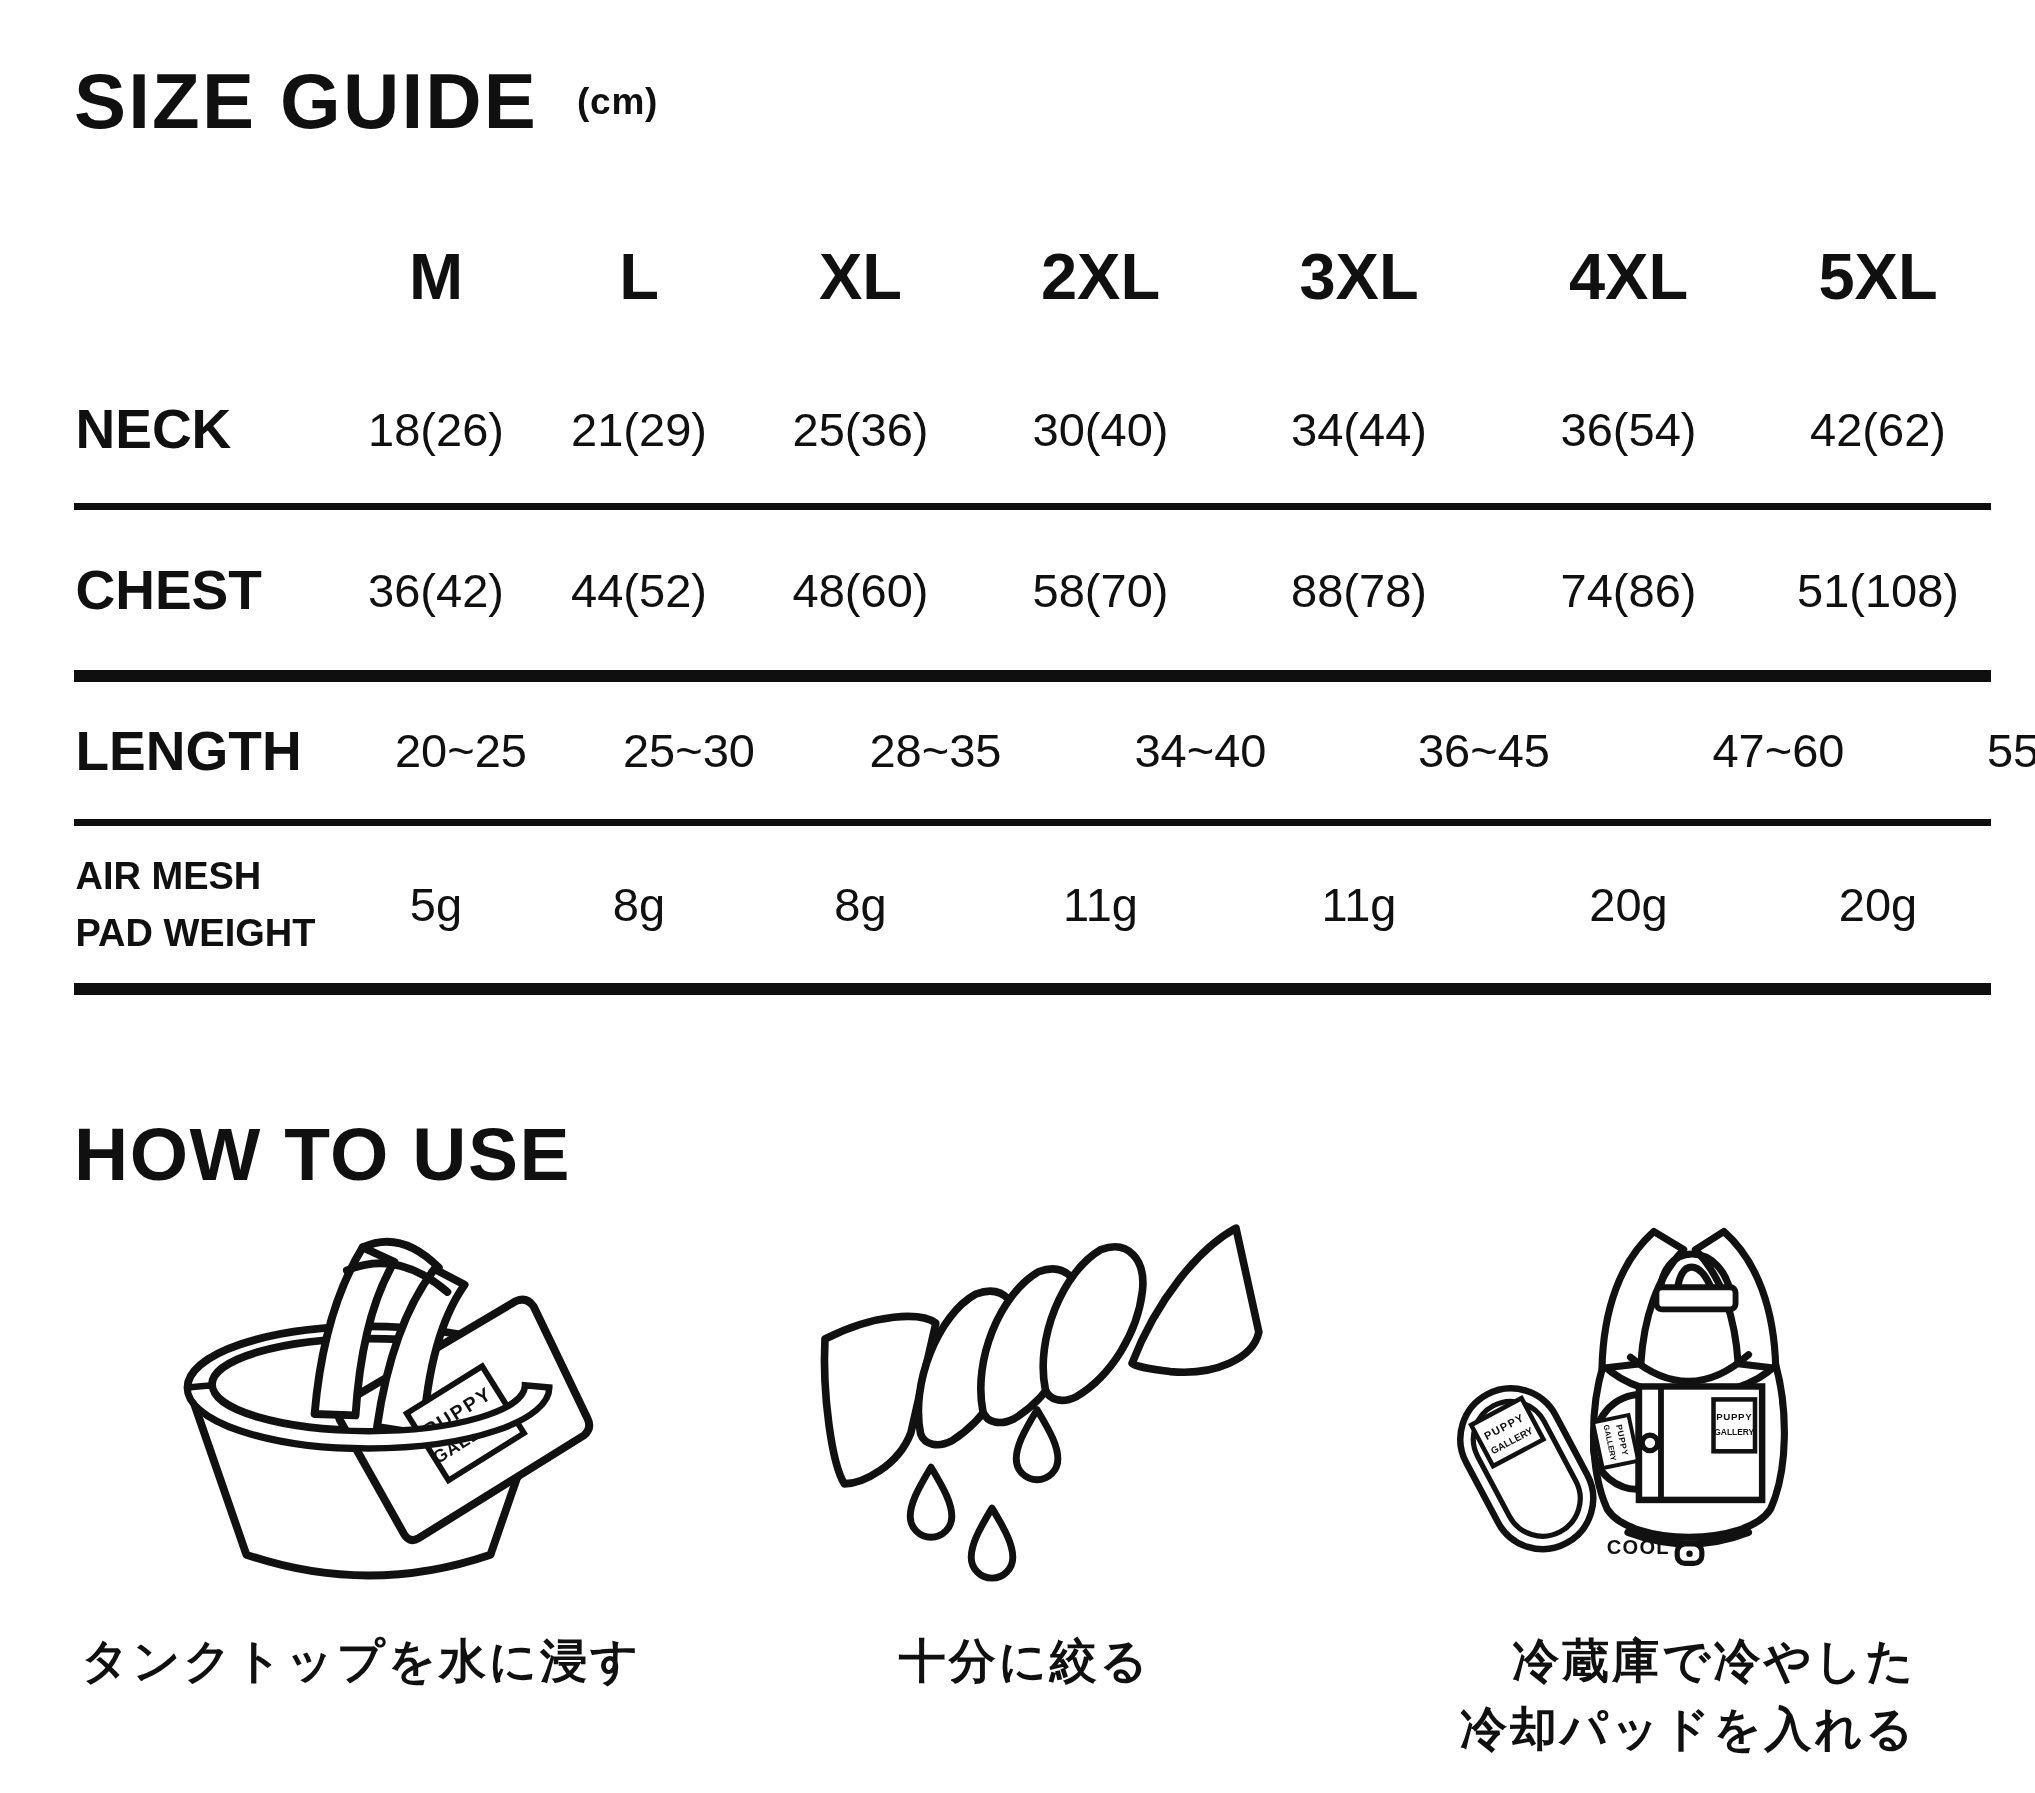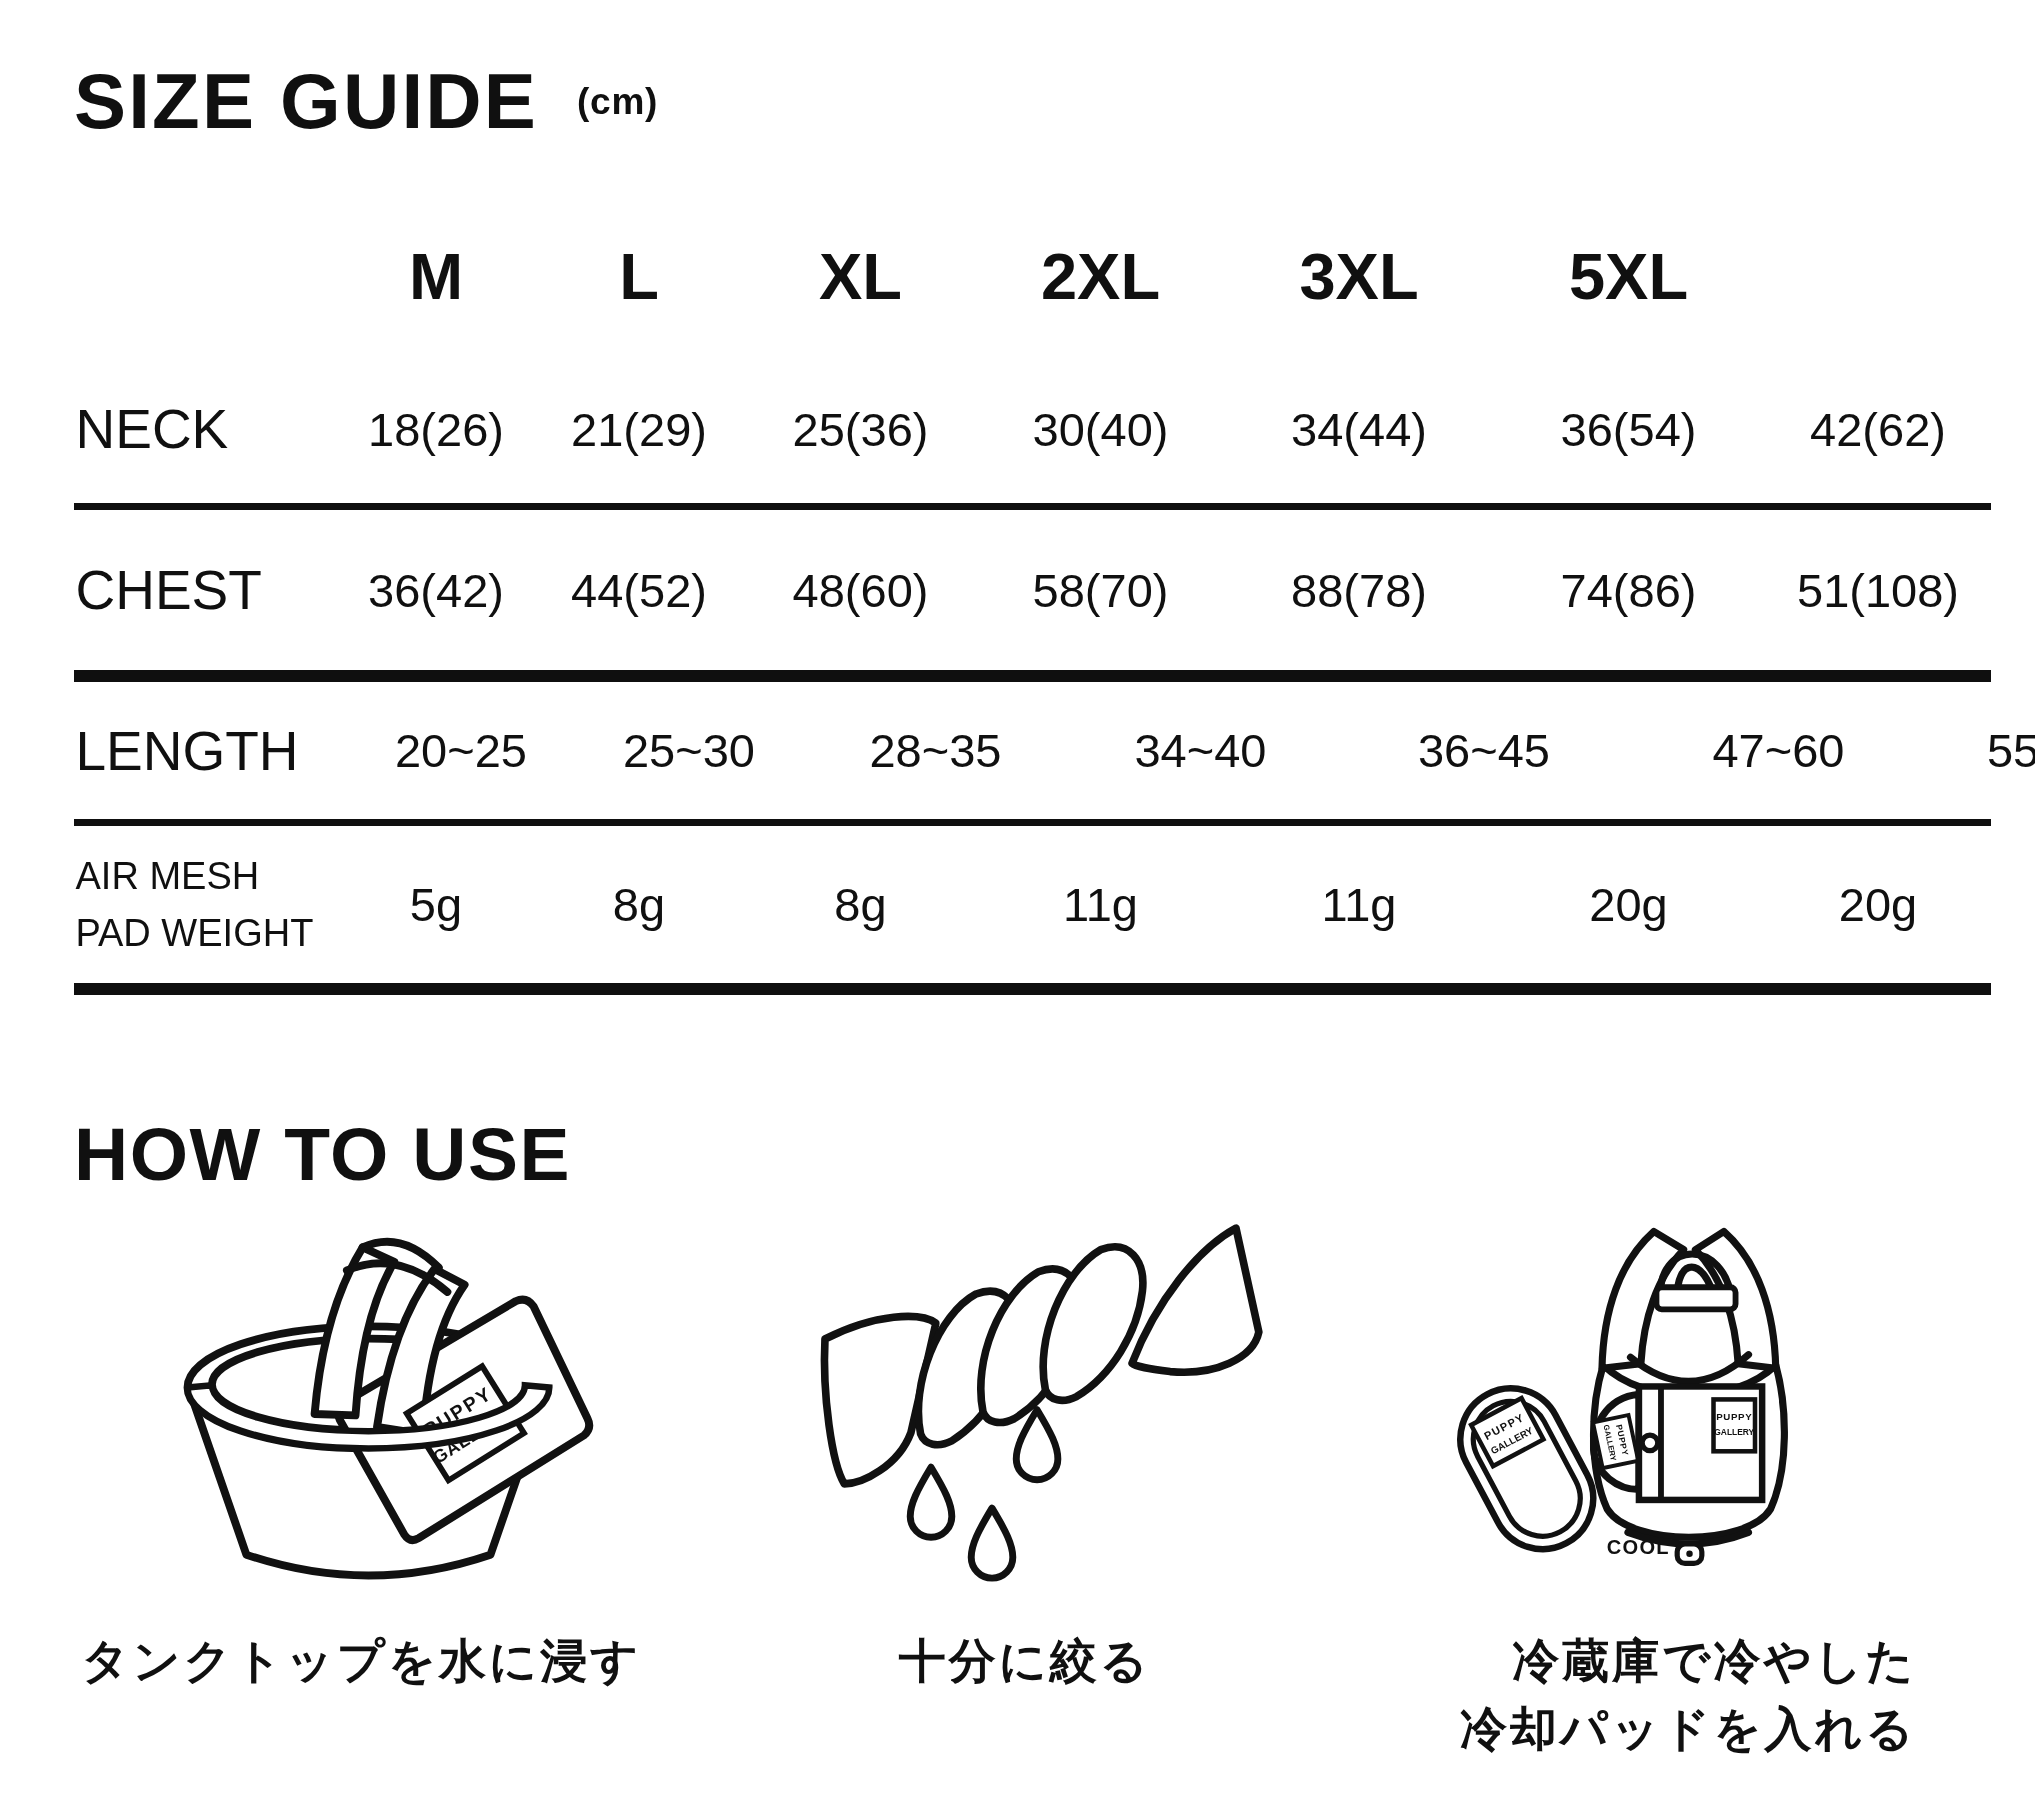"4XL" div.sg-cell { html: none -> <div>4XL</div> }
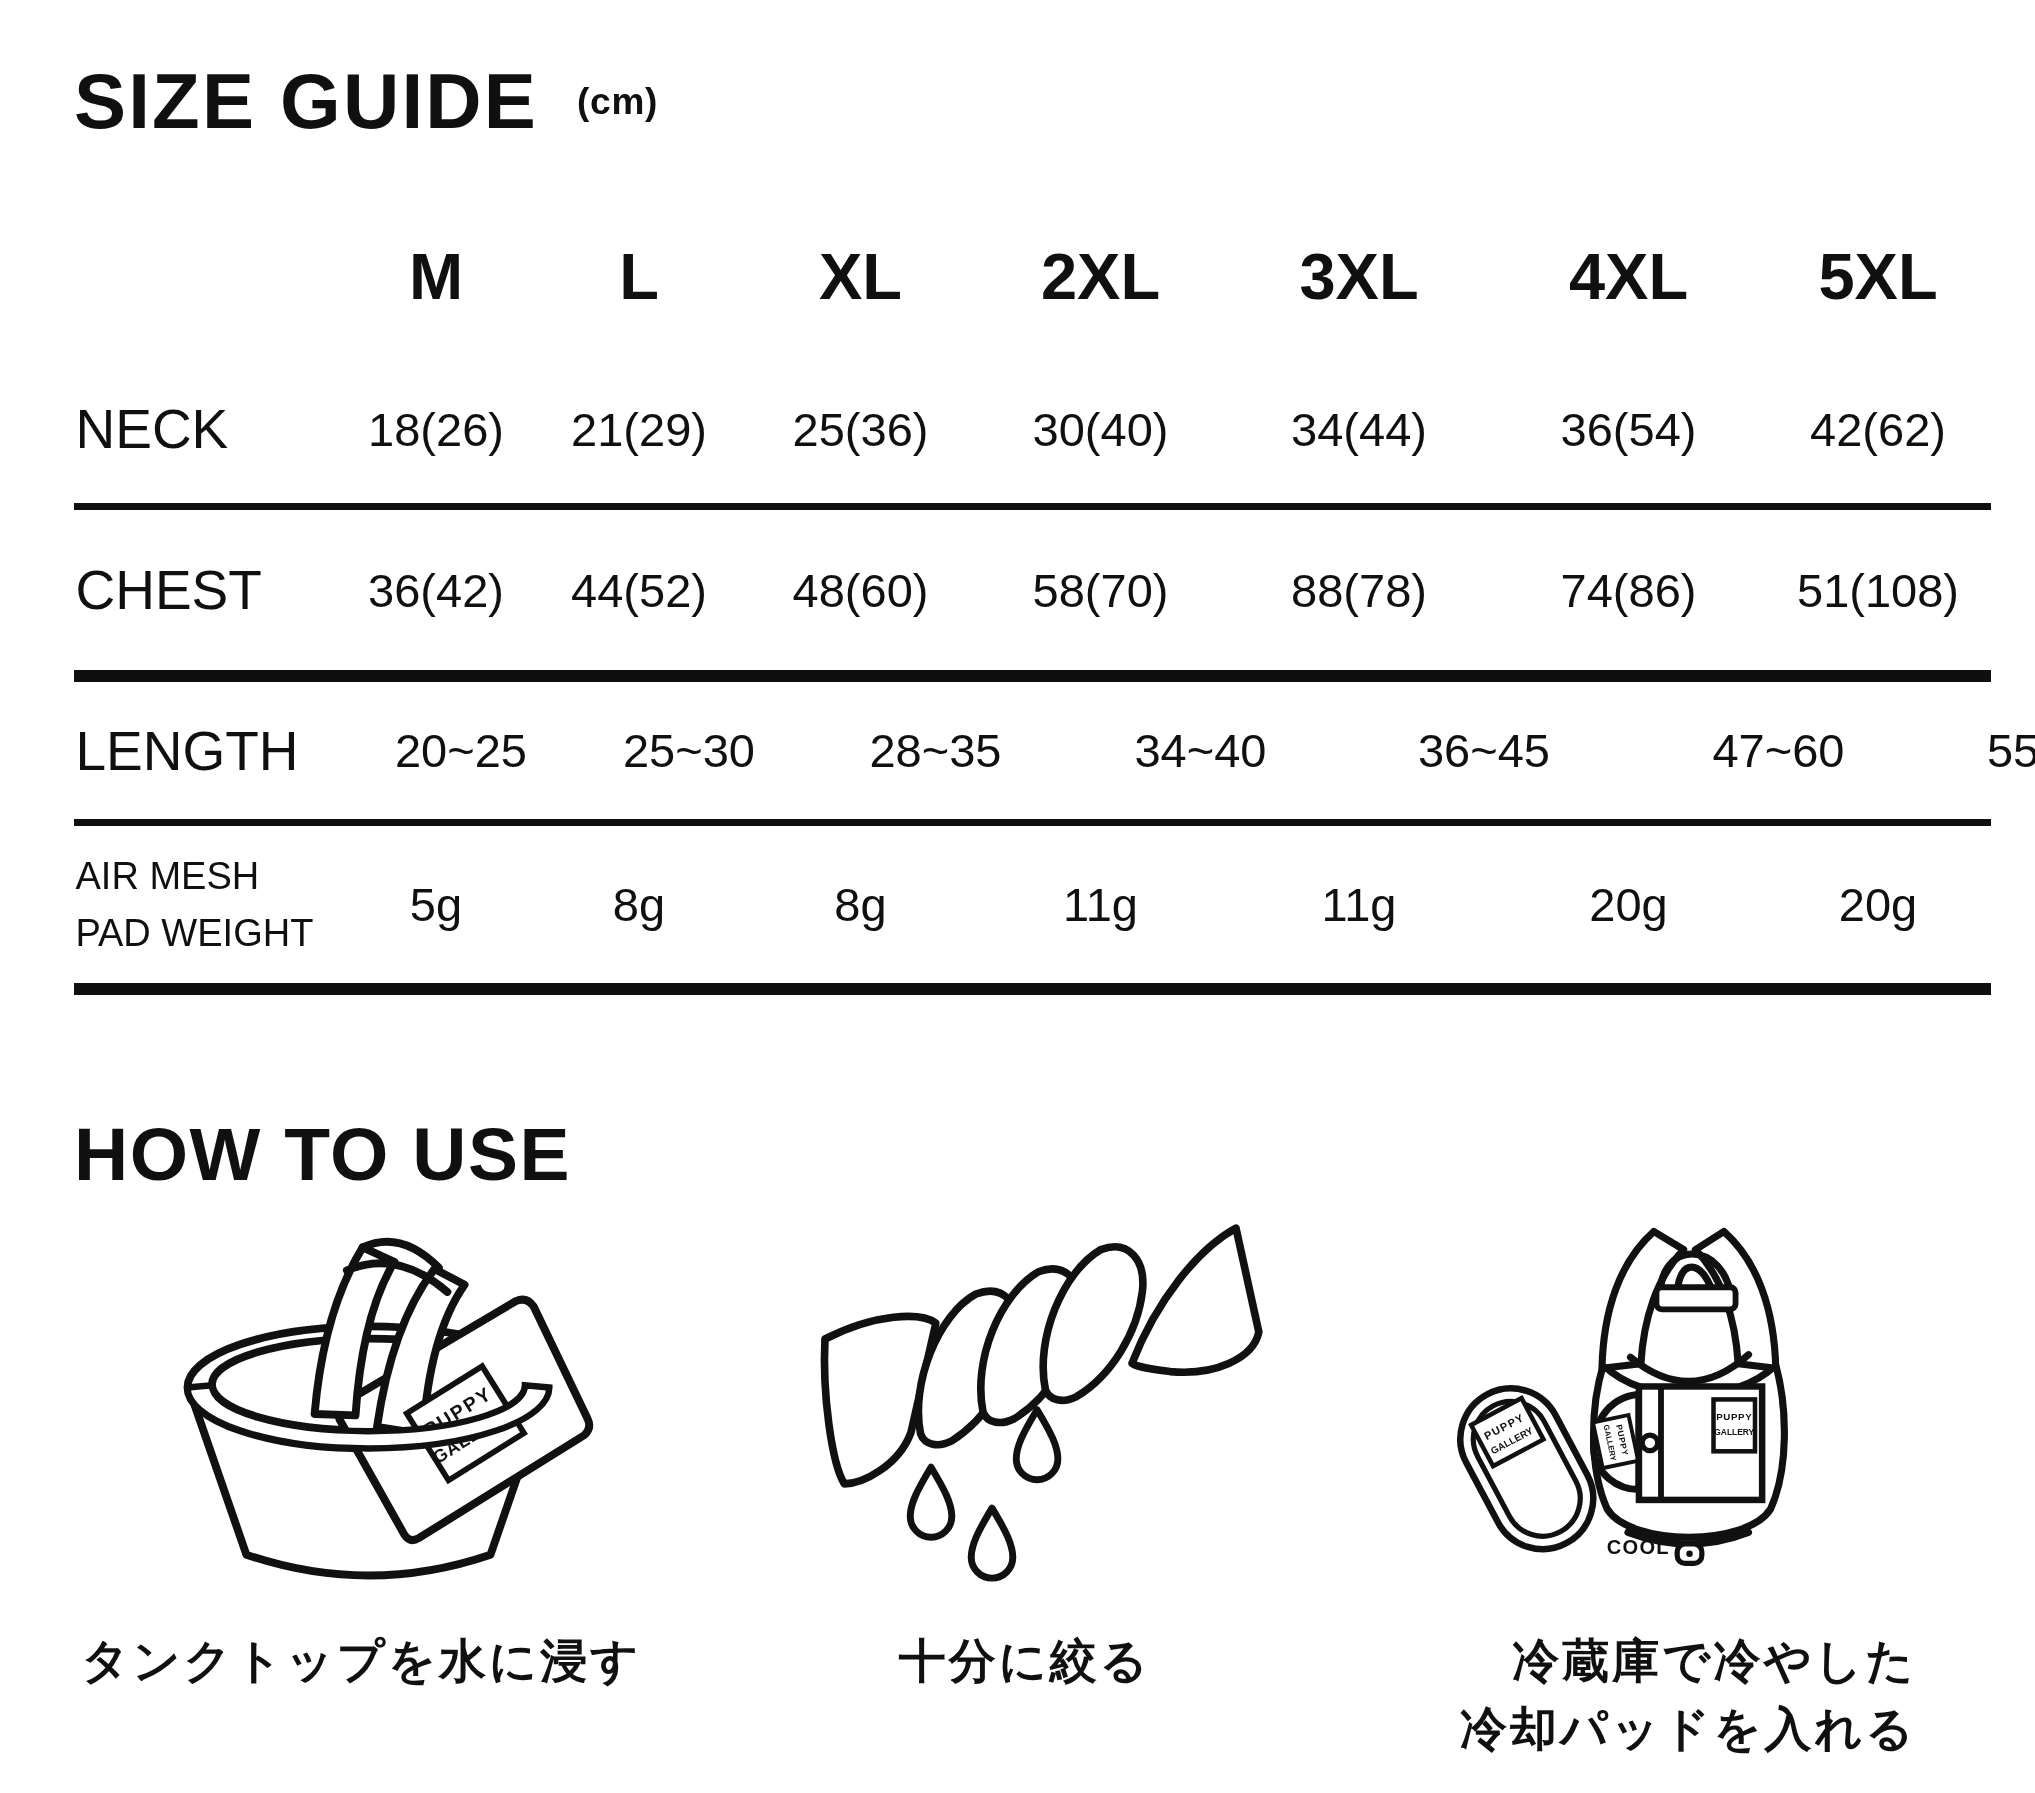"NECK" .sg-cell.rowlabel { font-weight: normal -> bold }
